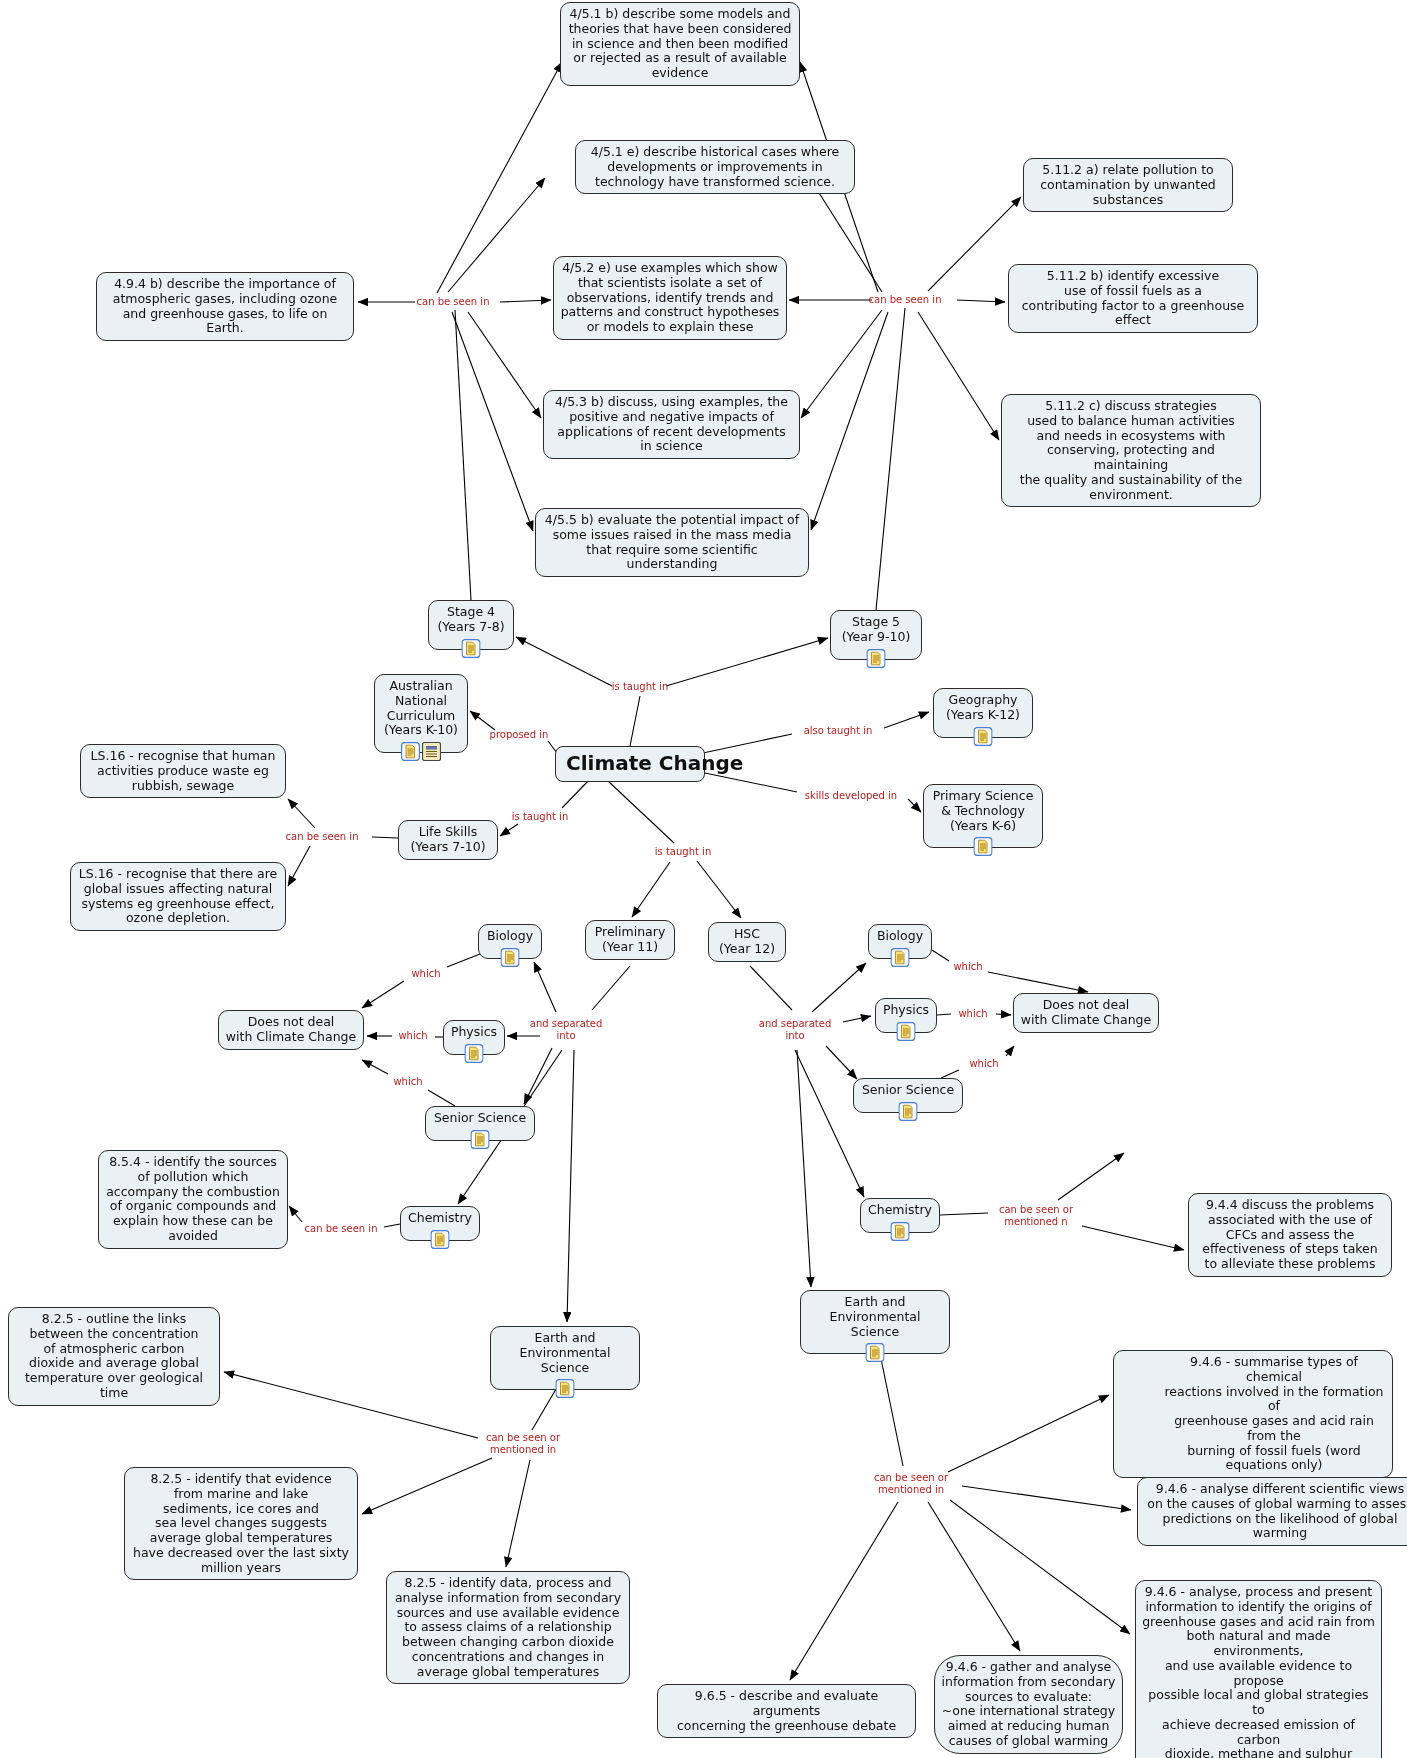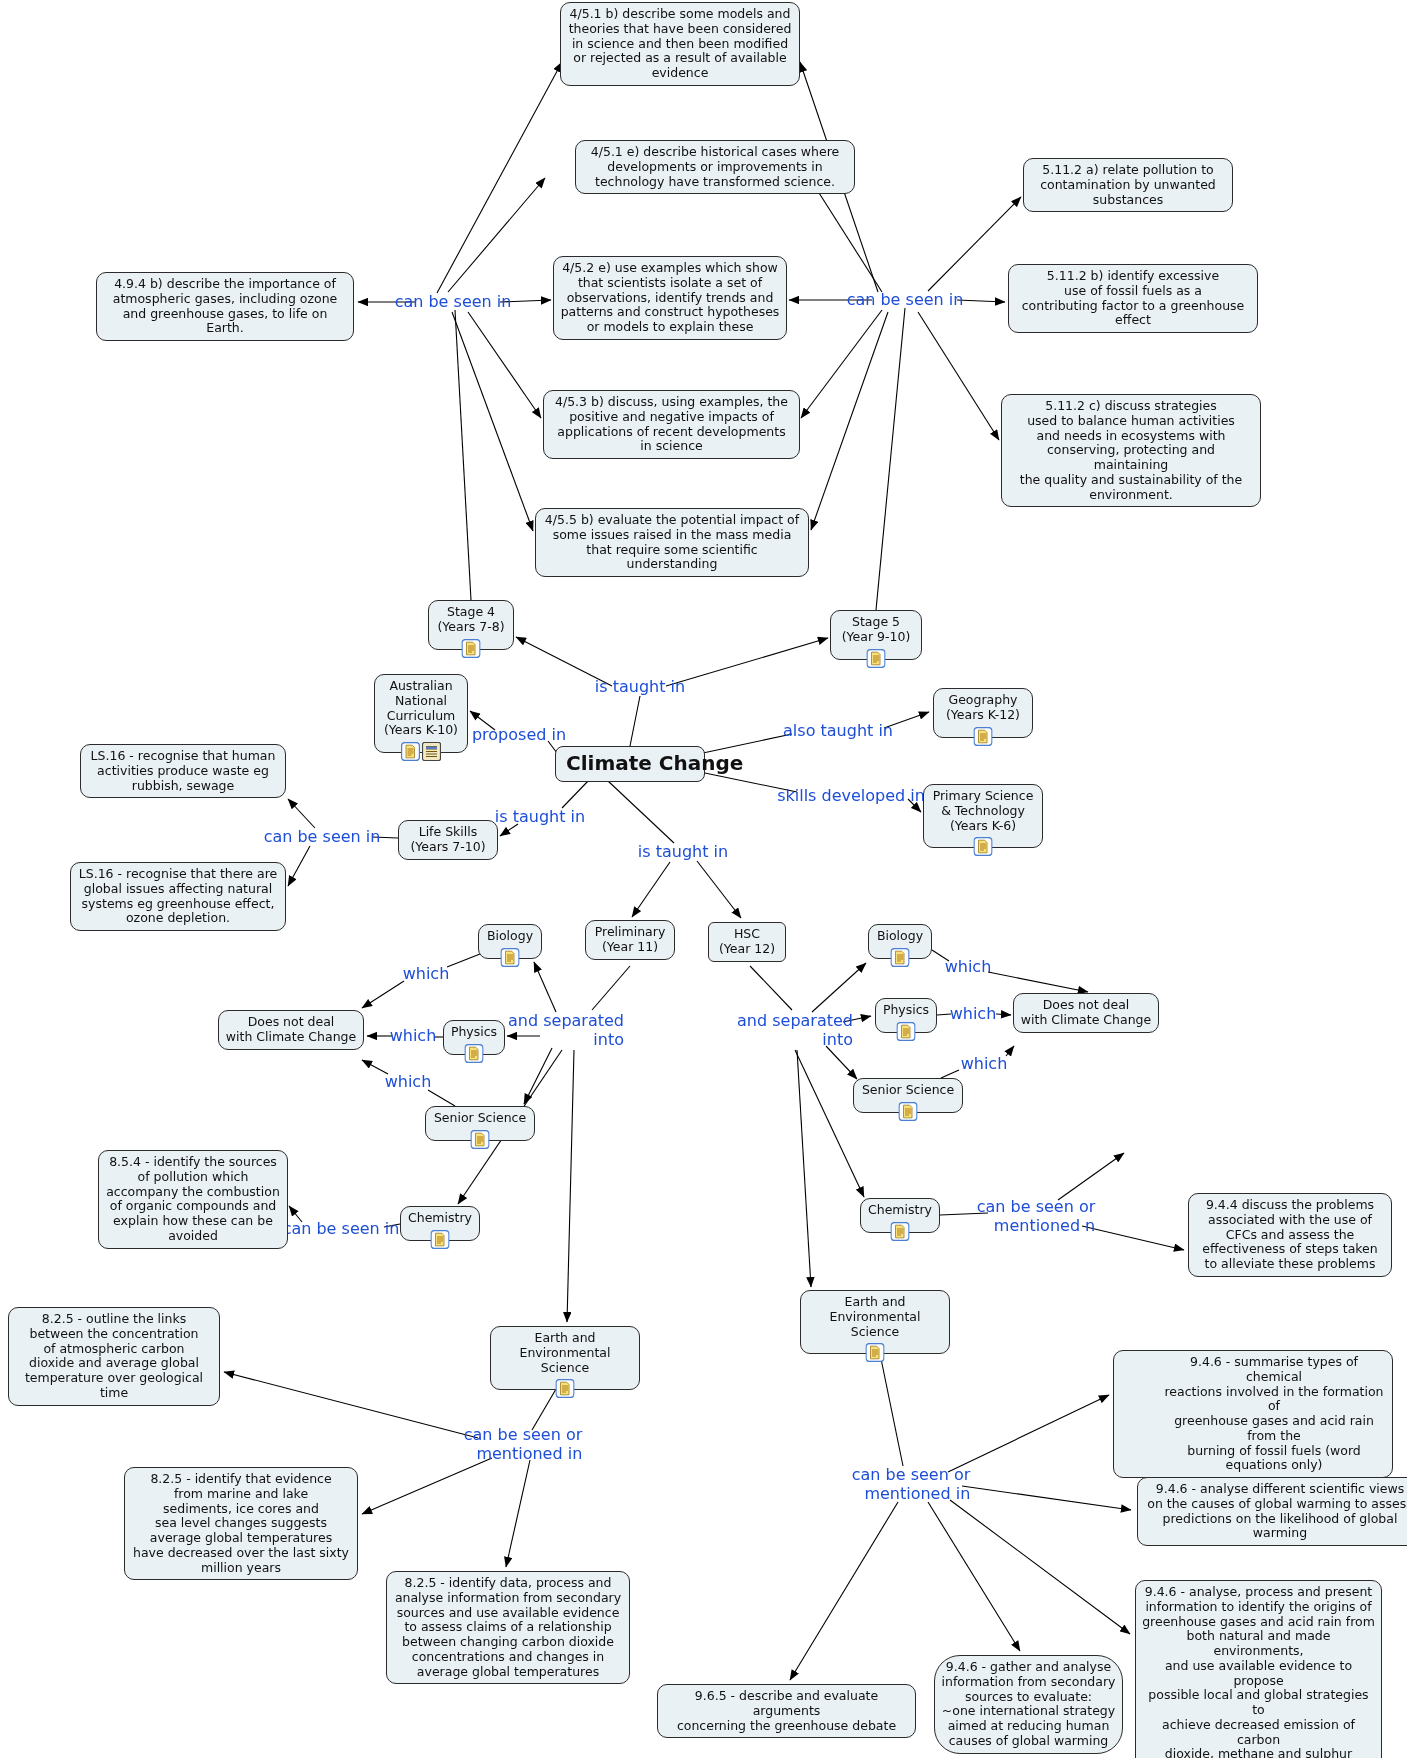"can be seen in" .llabel { color: #1d4ed8 -> #b91c1c; font-size: 16px -> 10px; text-align: right -> center }
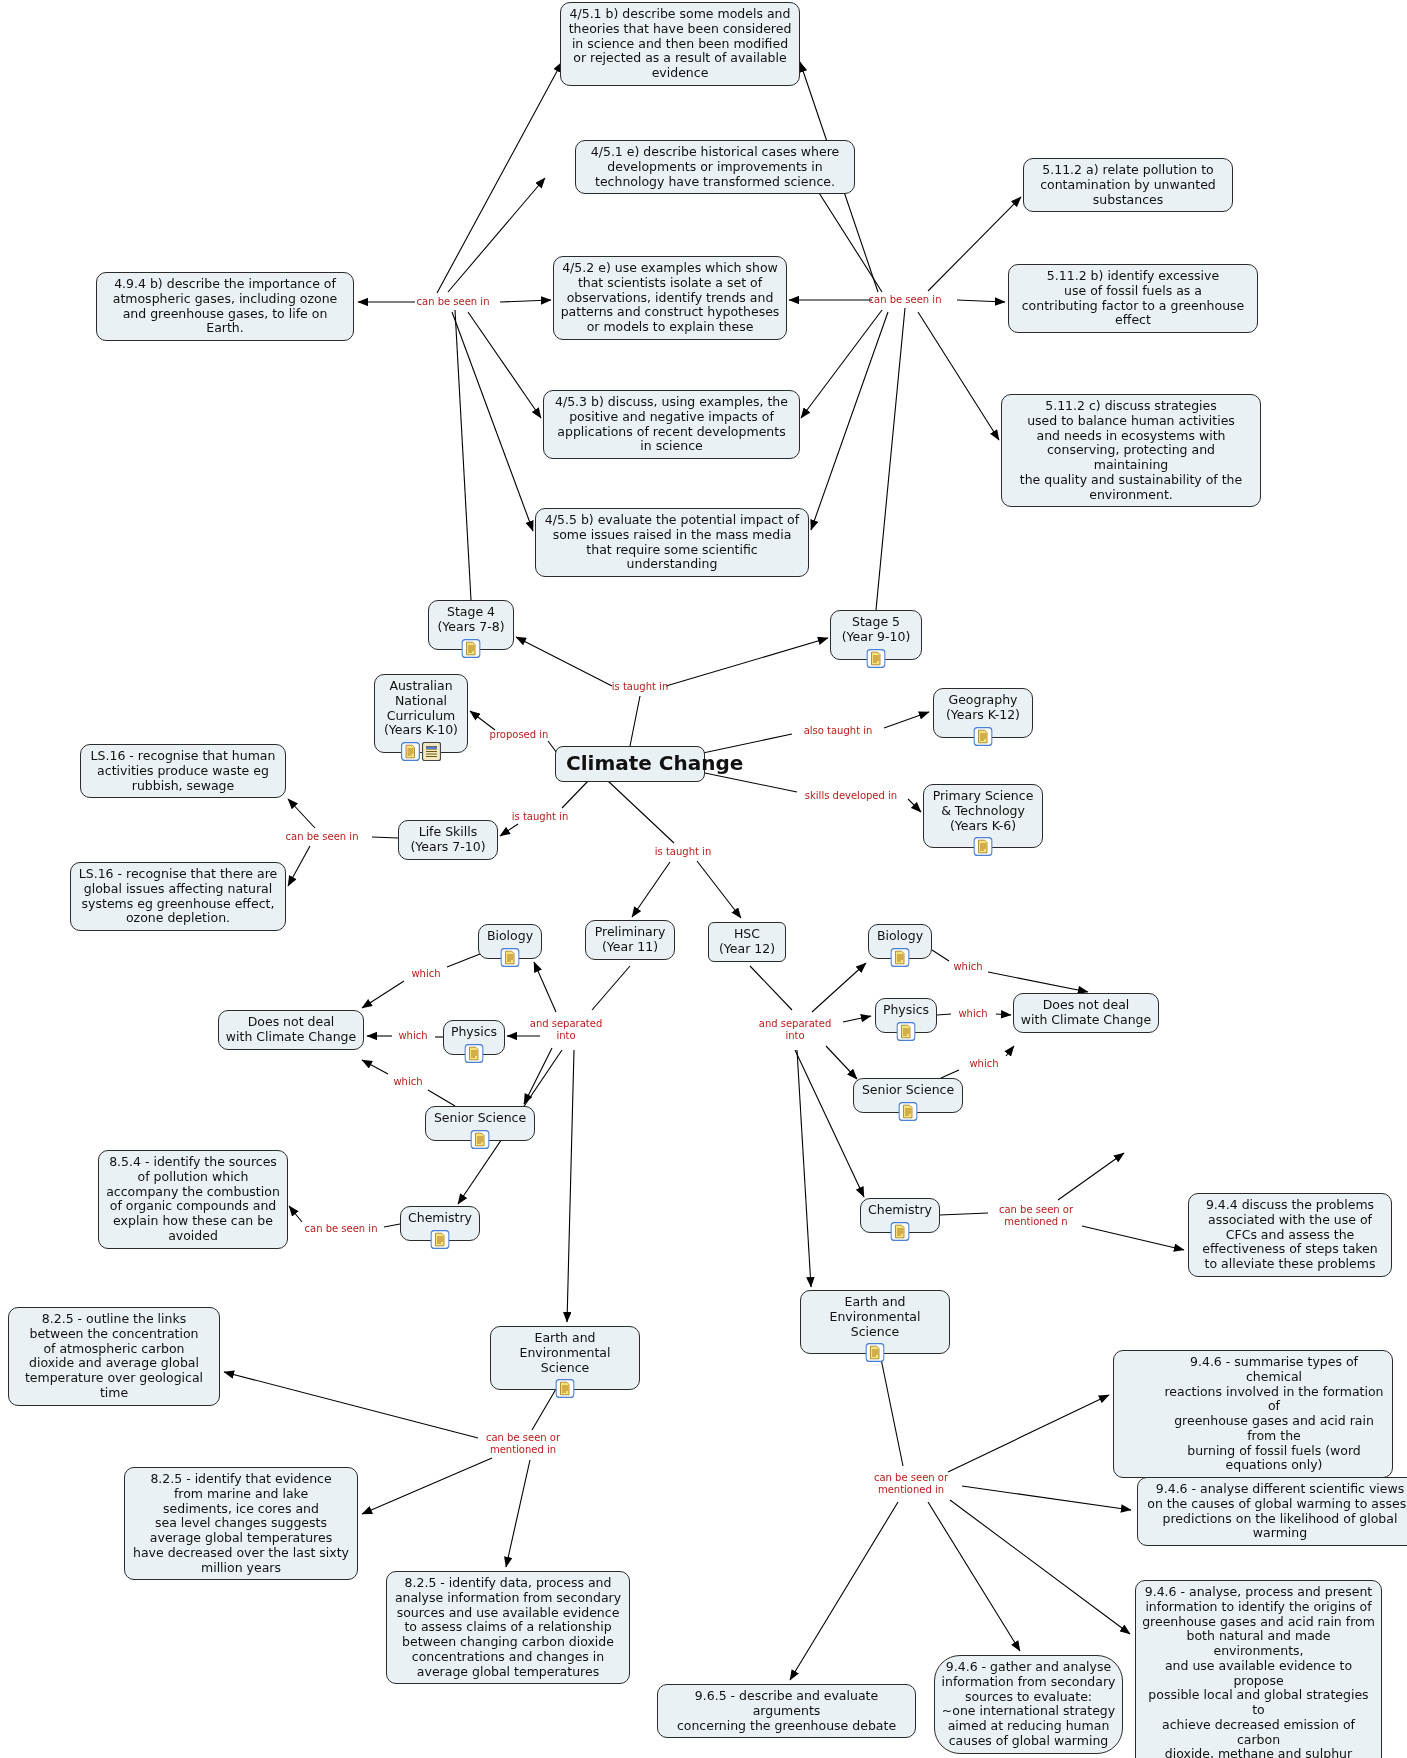"HSC" div.node { border-radius: 6px -> none }
